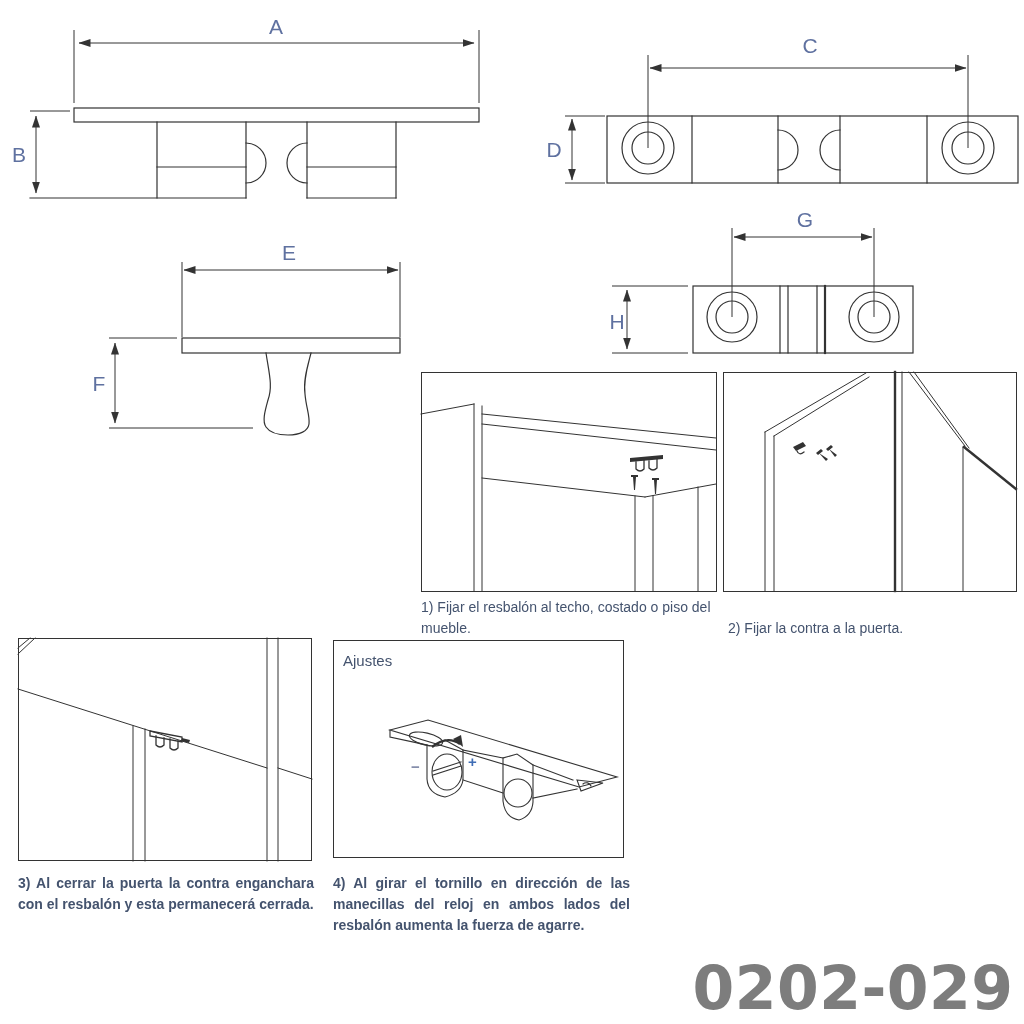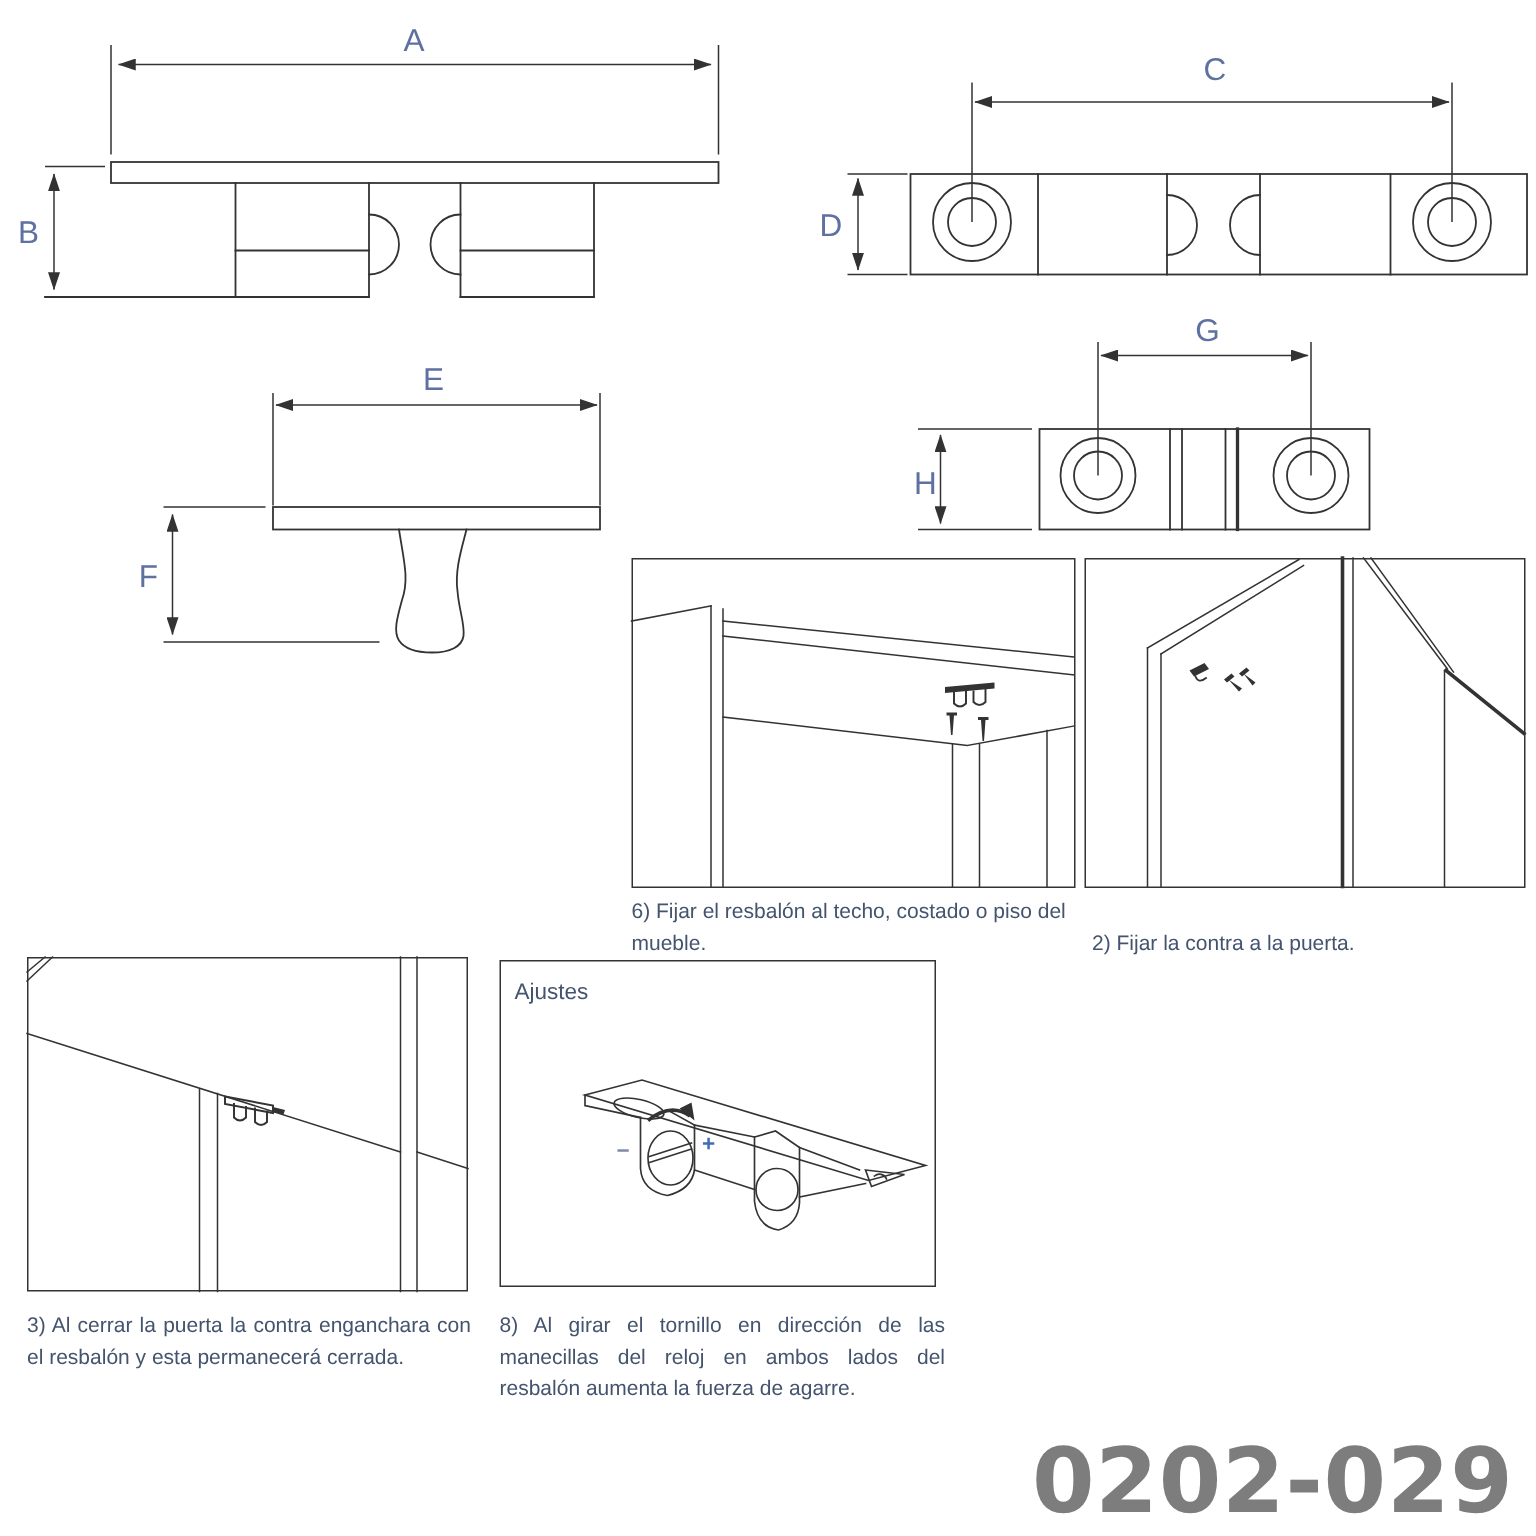"6) Fijar el resbalón al" div.caption { text: 6 -> 1 }
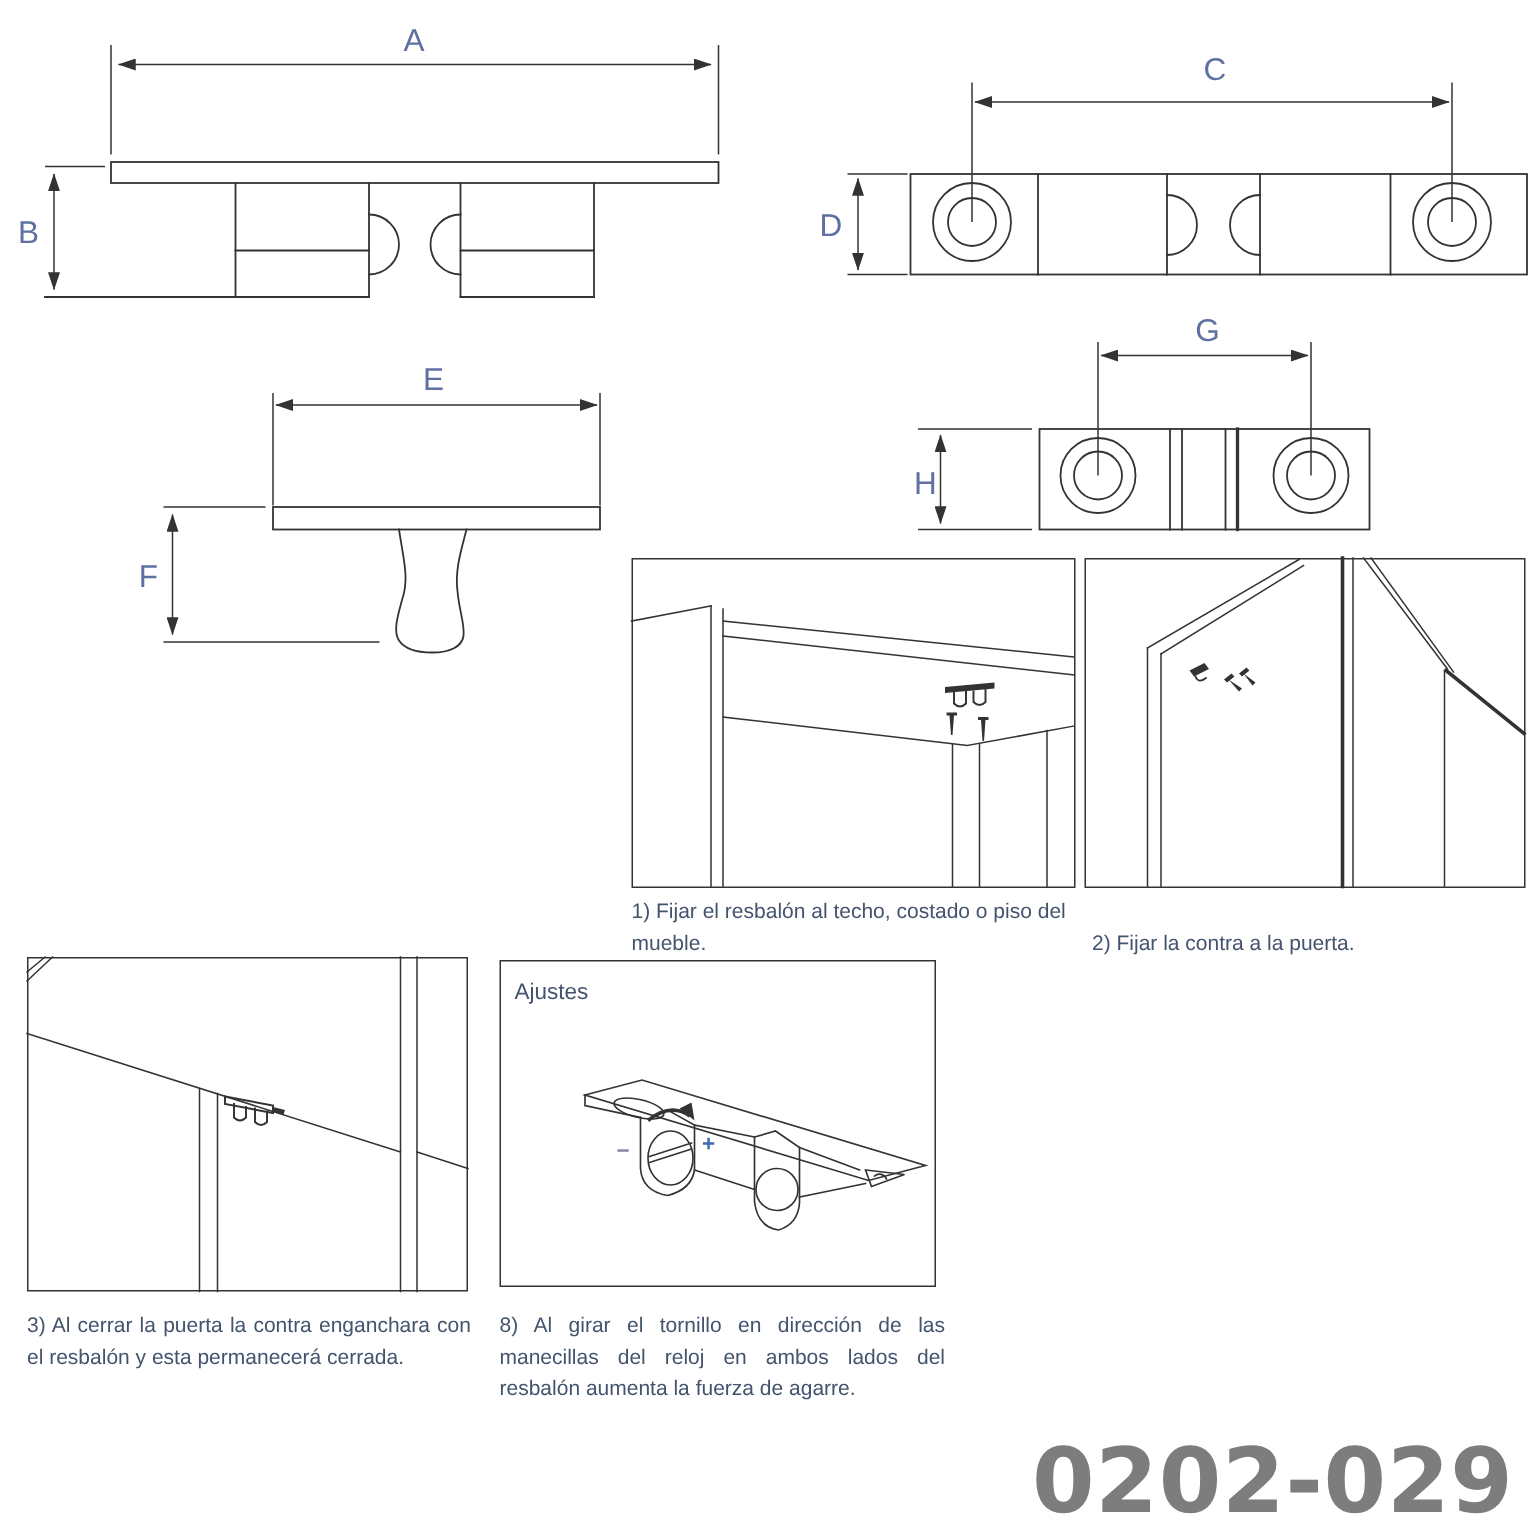"3) Al cerrar la puerta" .justify { font-weight: none -> bold }
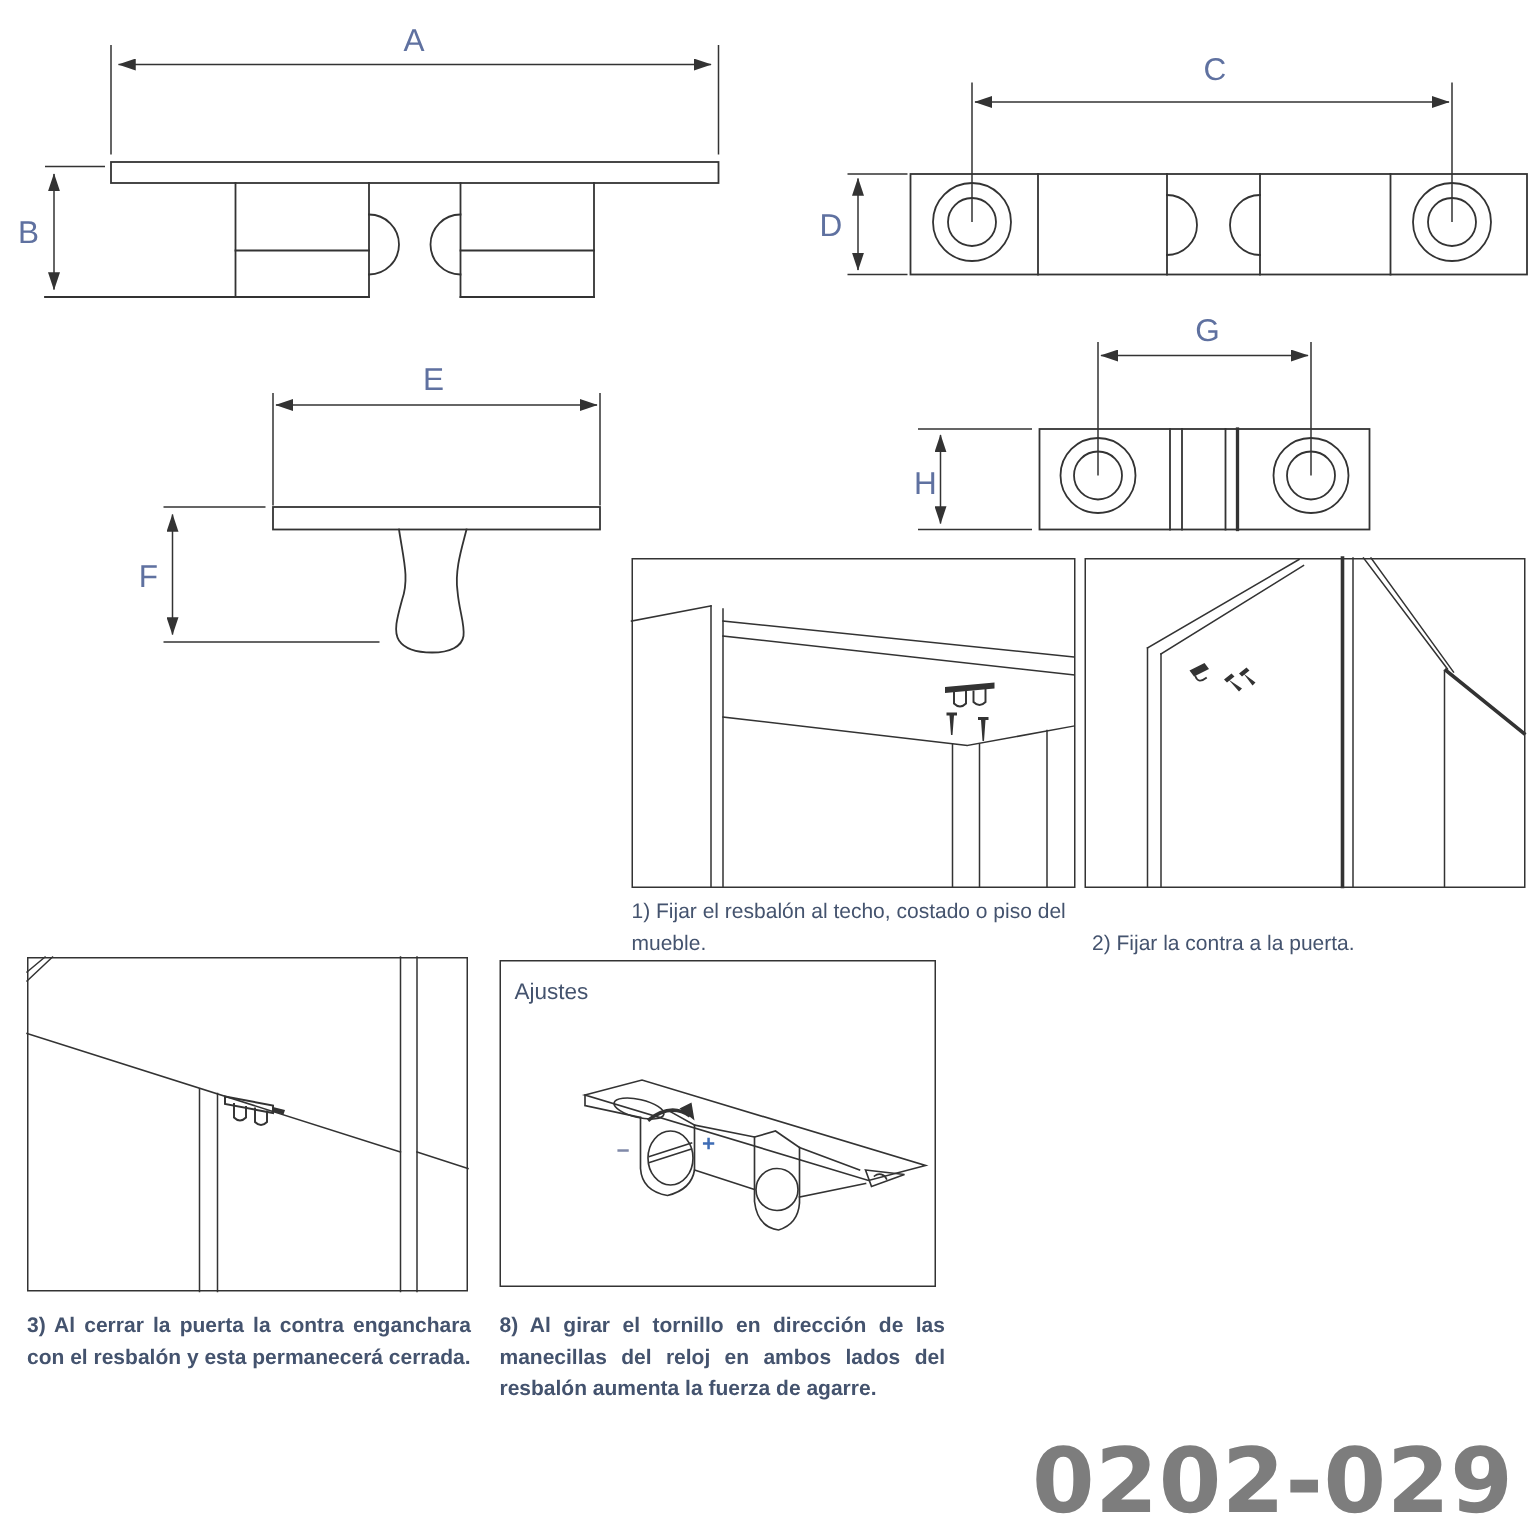"8) Al girar el tornillo" p { text: 8 -> 4 }
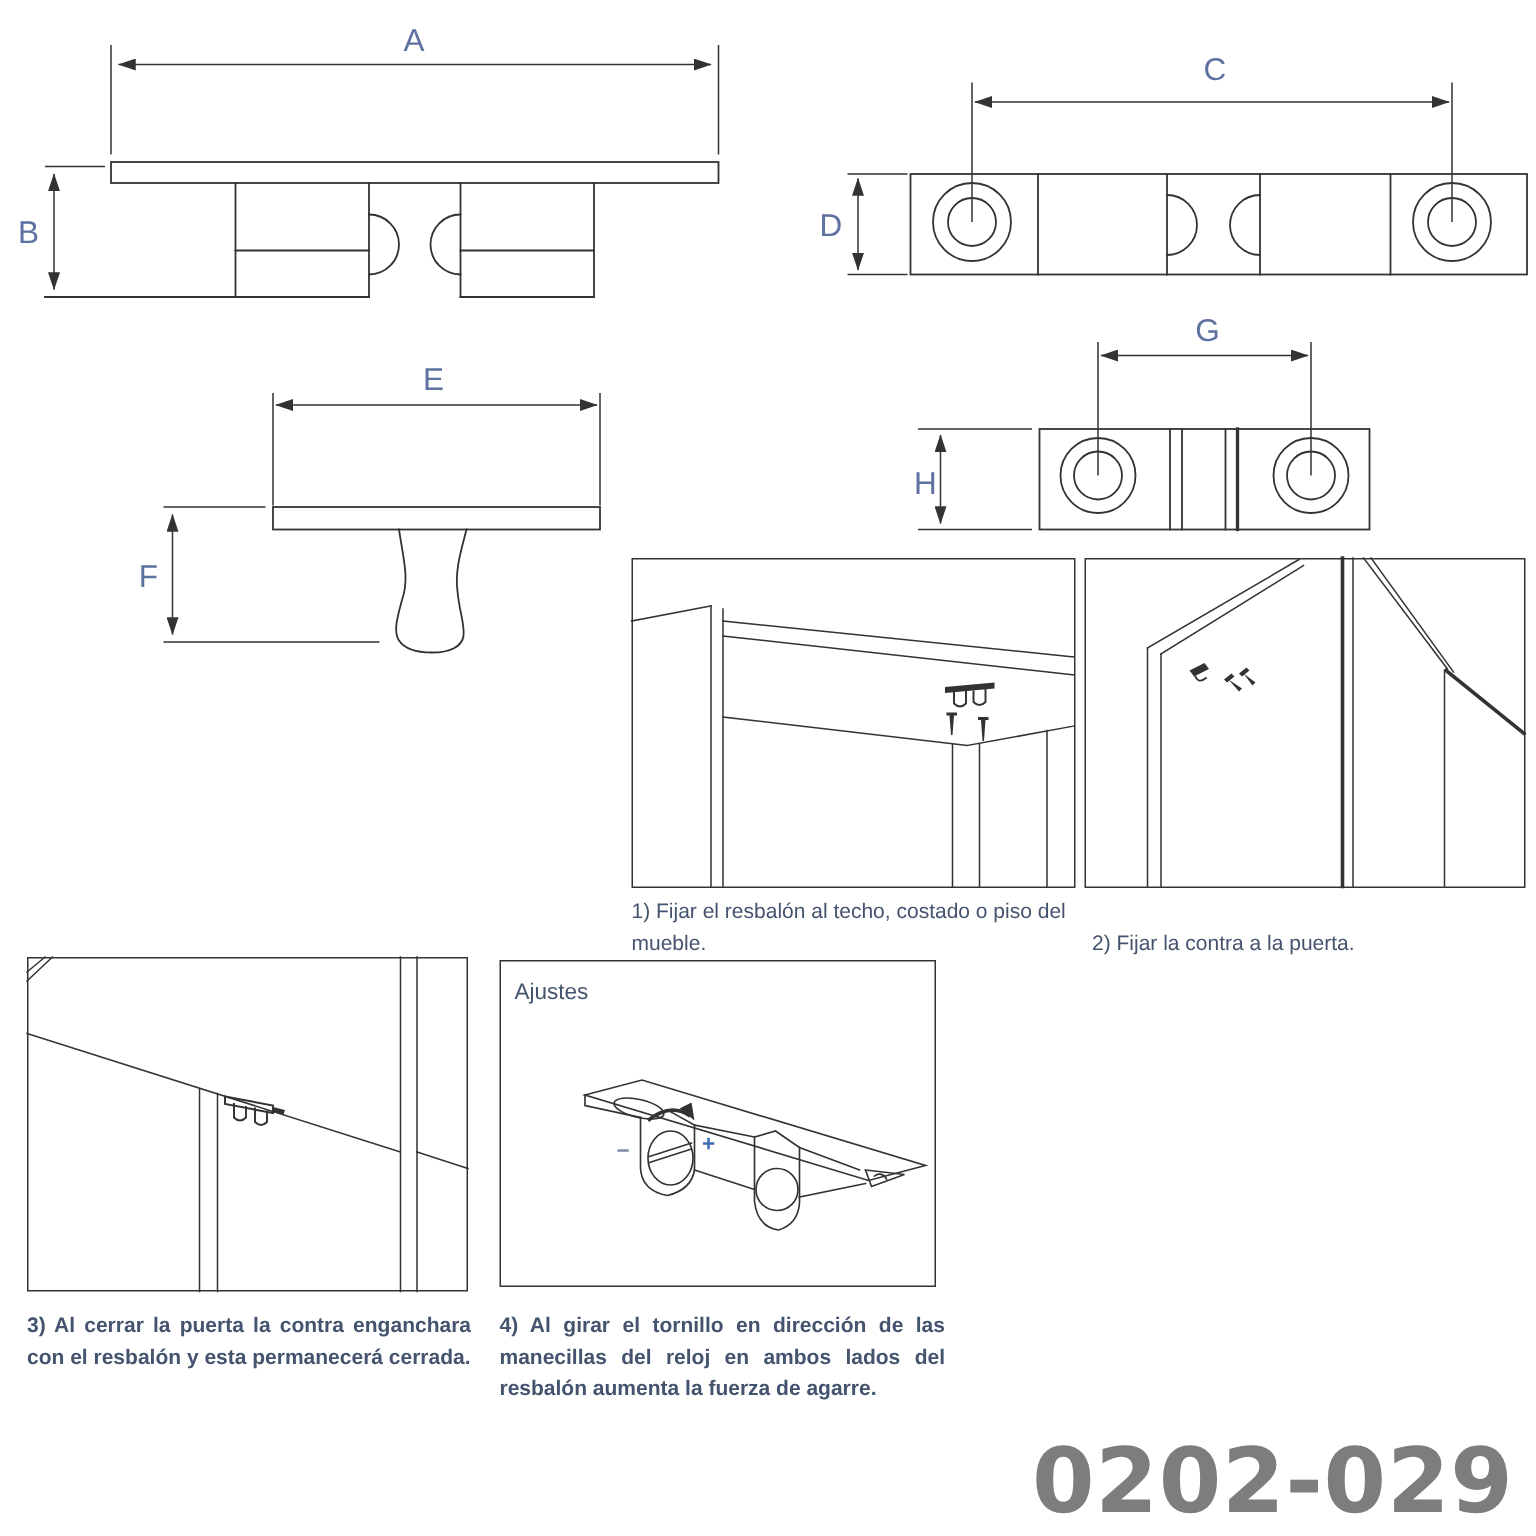"0202-029" .partnum { text-align: left -> center }
